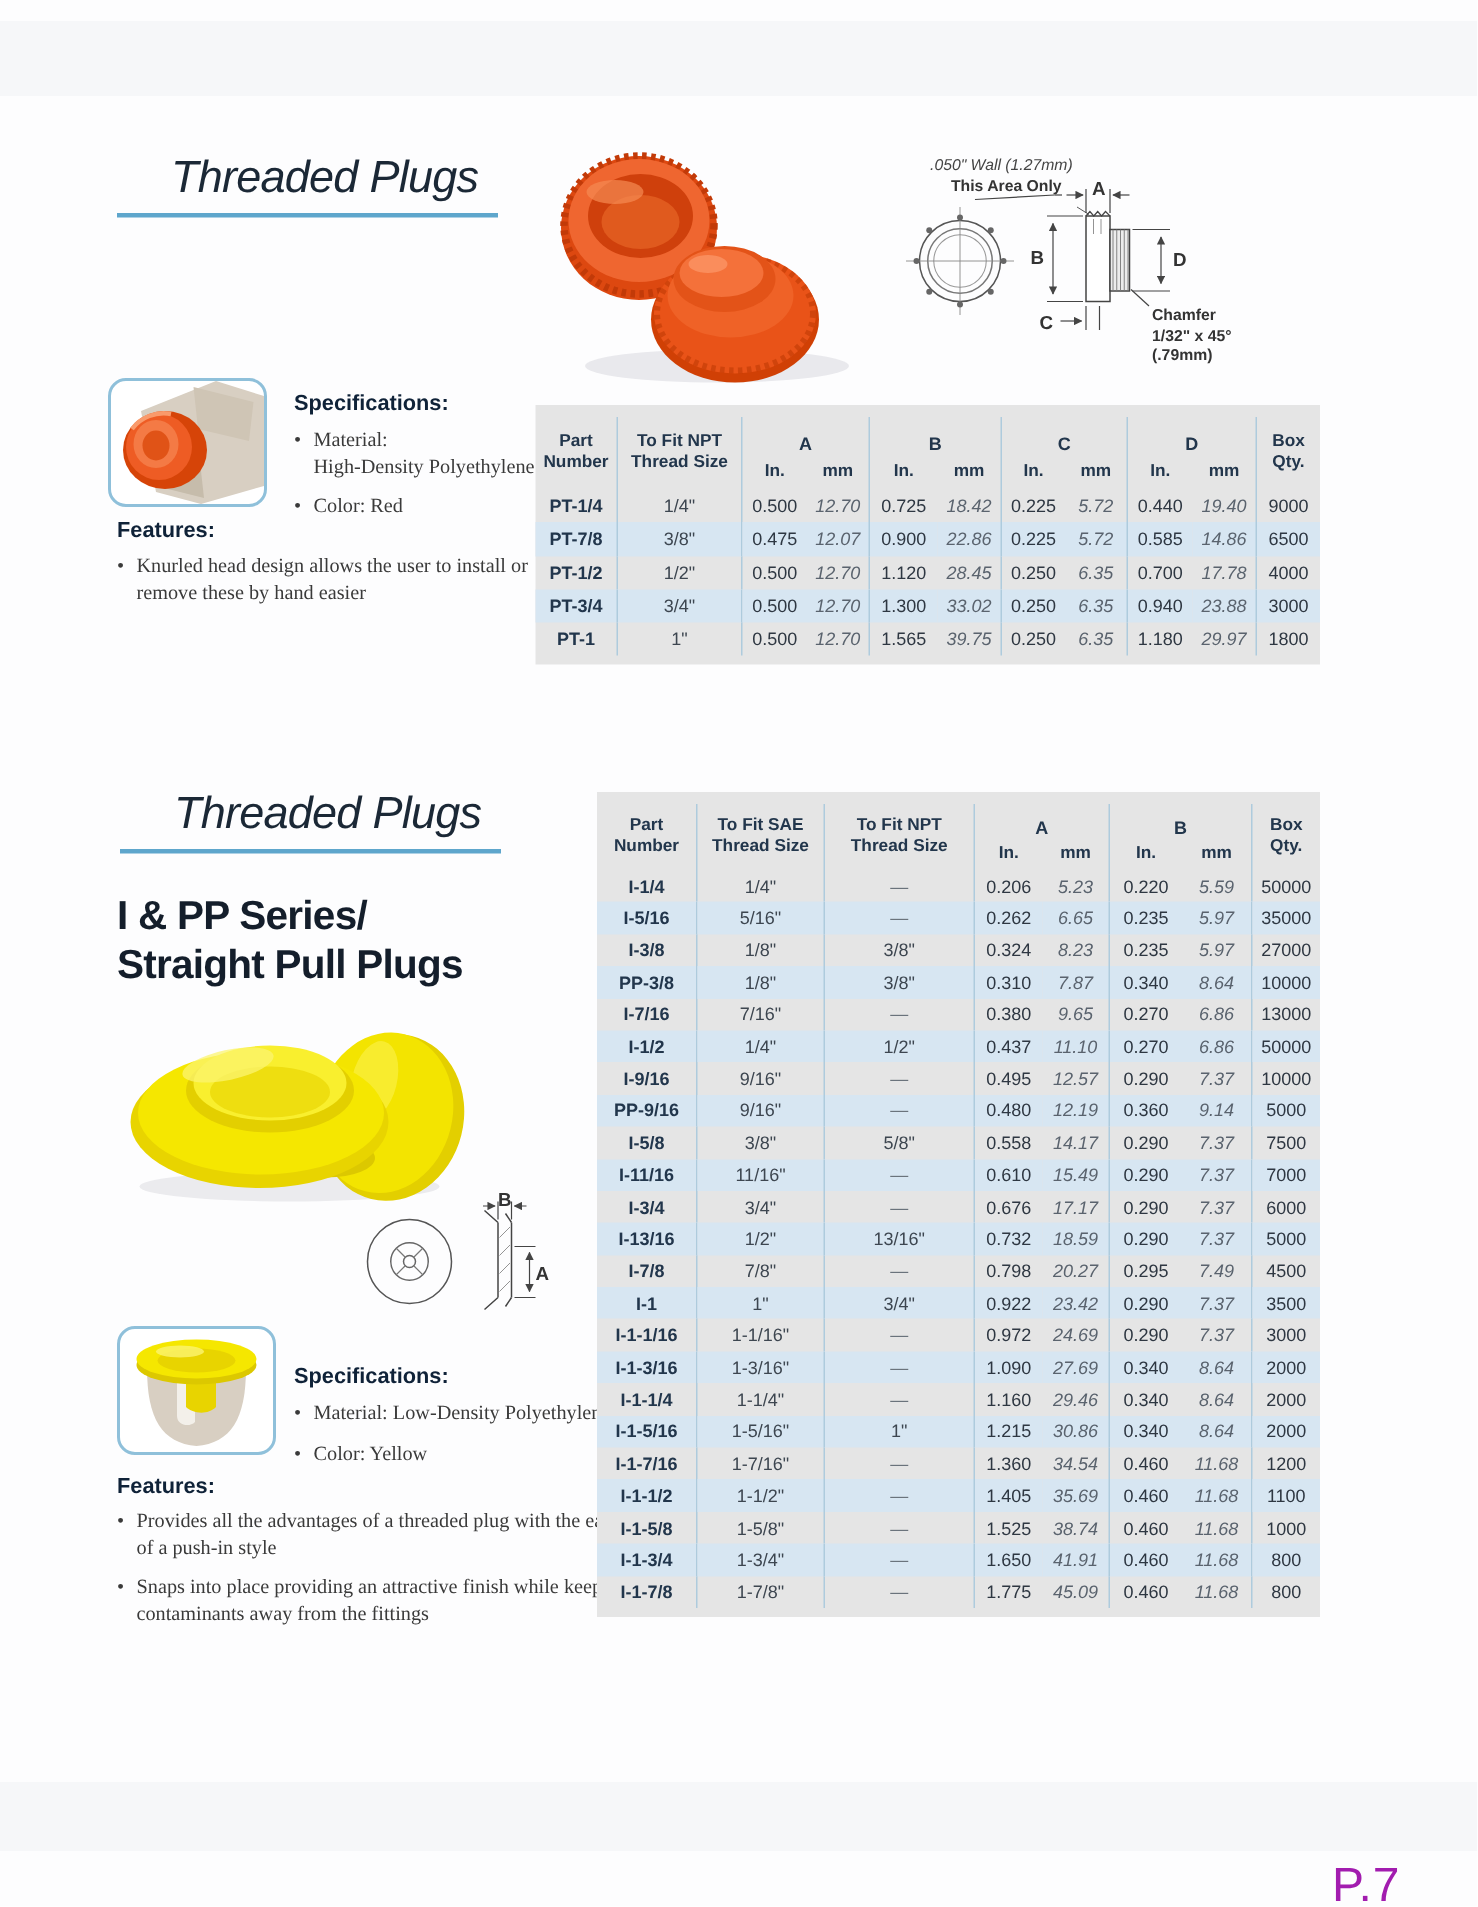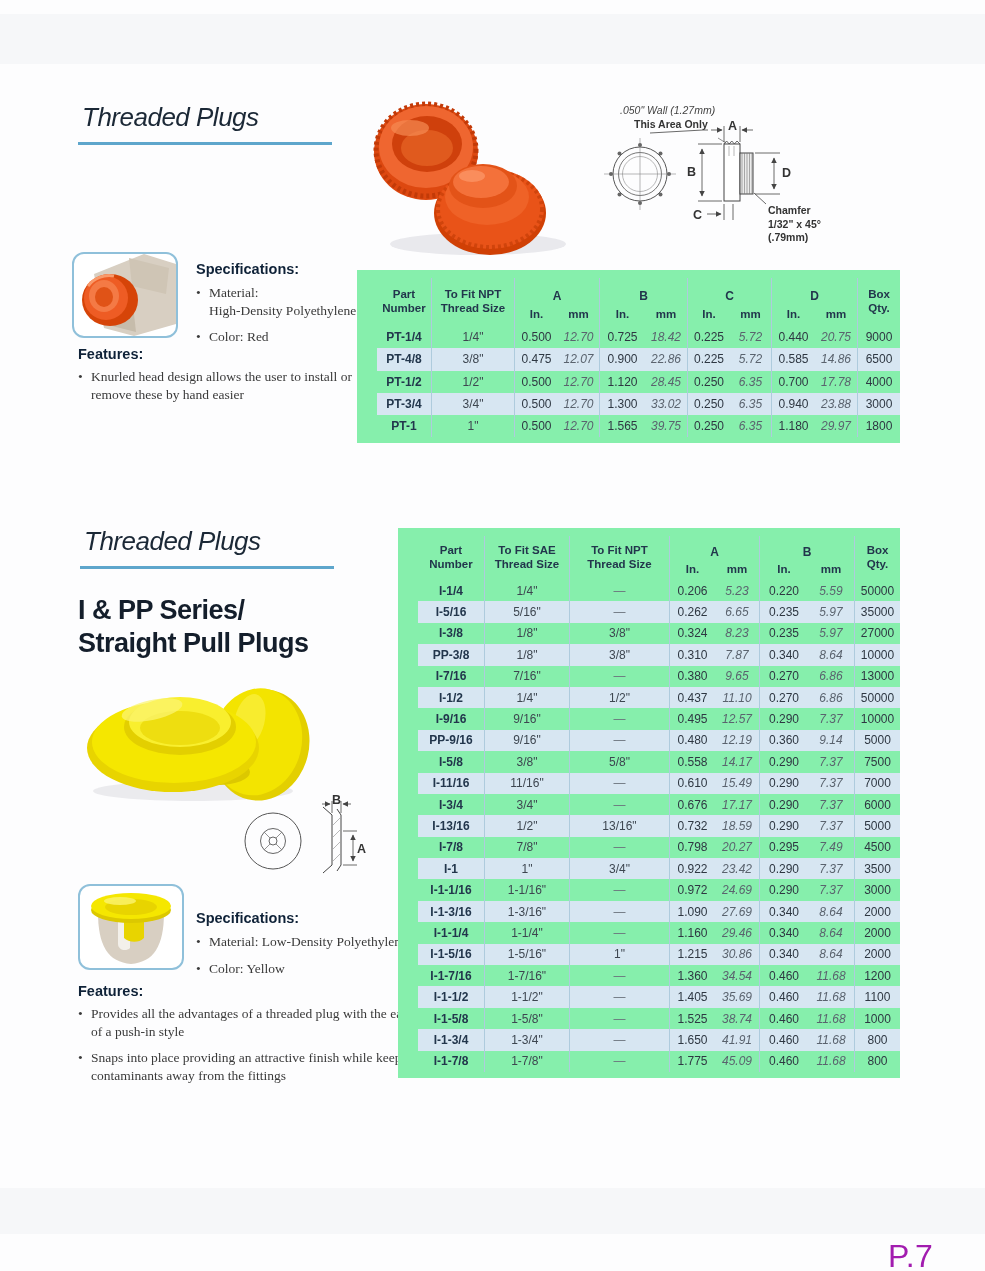"Threaded Plugs" .eyebrow { font-size: 26px -> 30px; margin-left: none -> 32px }
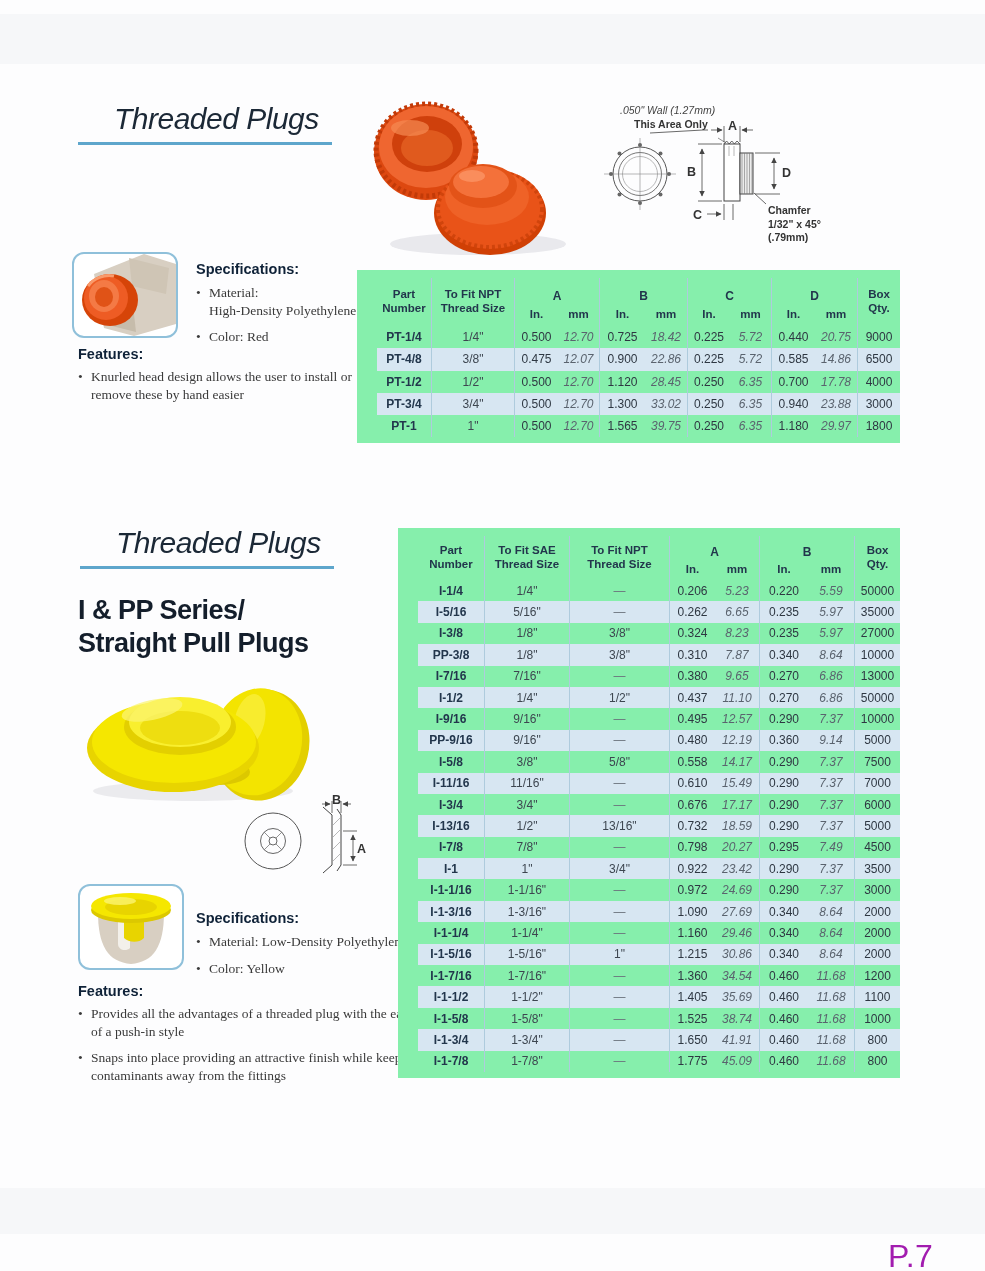"Part" .tbl-panel { background: #86efac -> #e5e5e5; padding-left: 20px -> none }
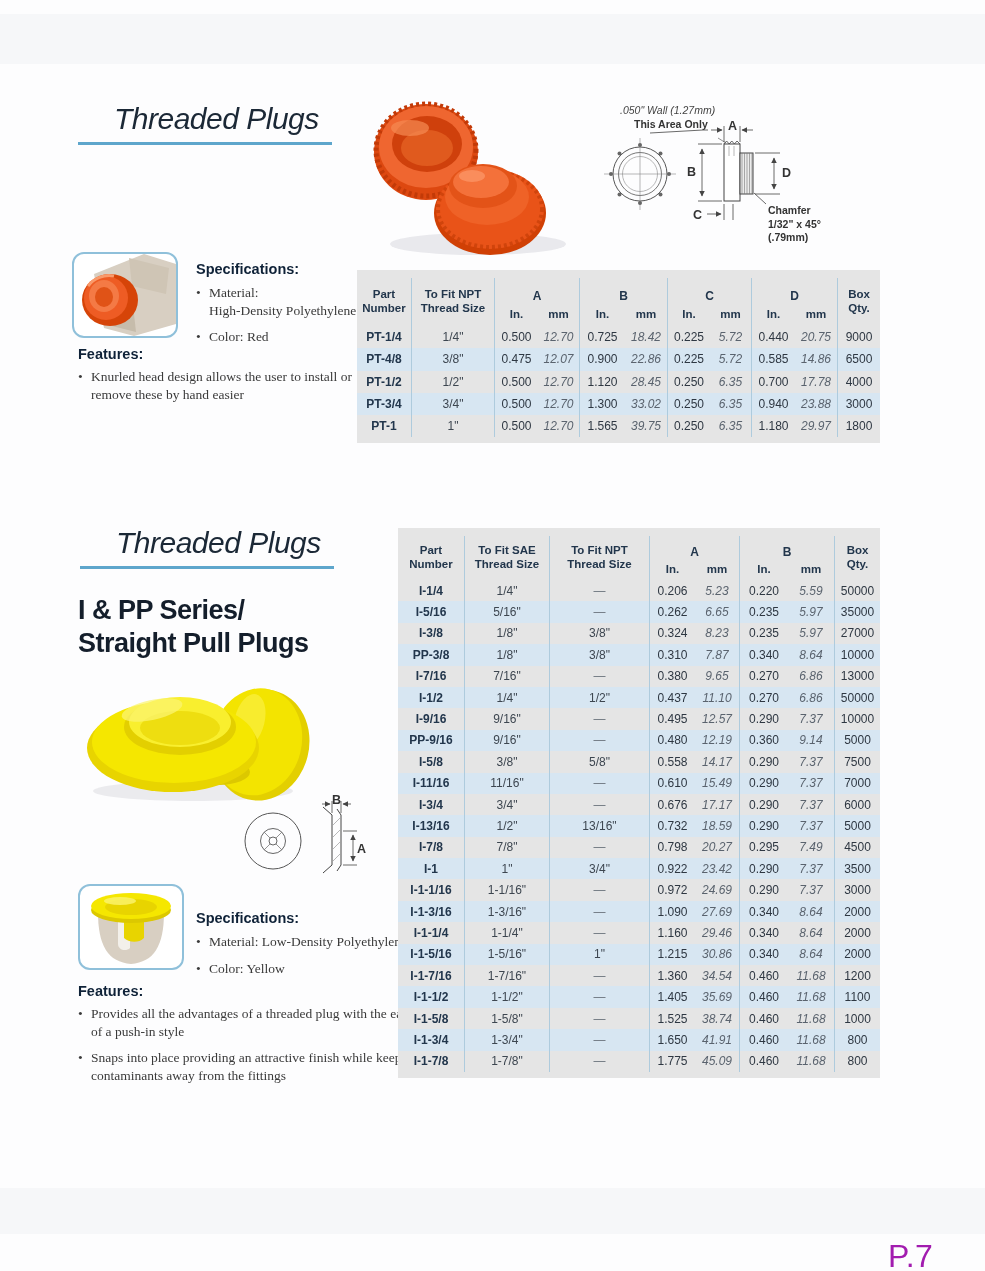"20.75" div.cell { text: 20.75 -> 19.40 }
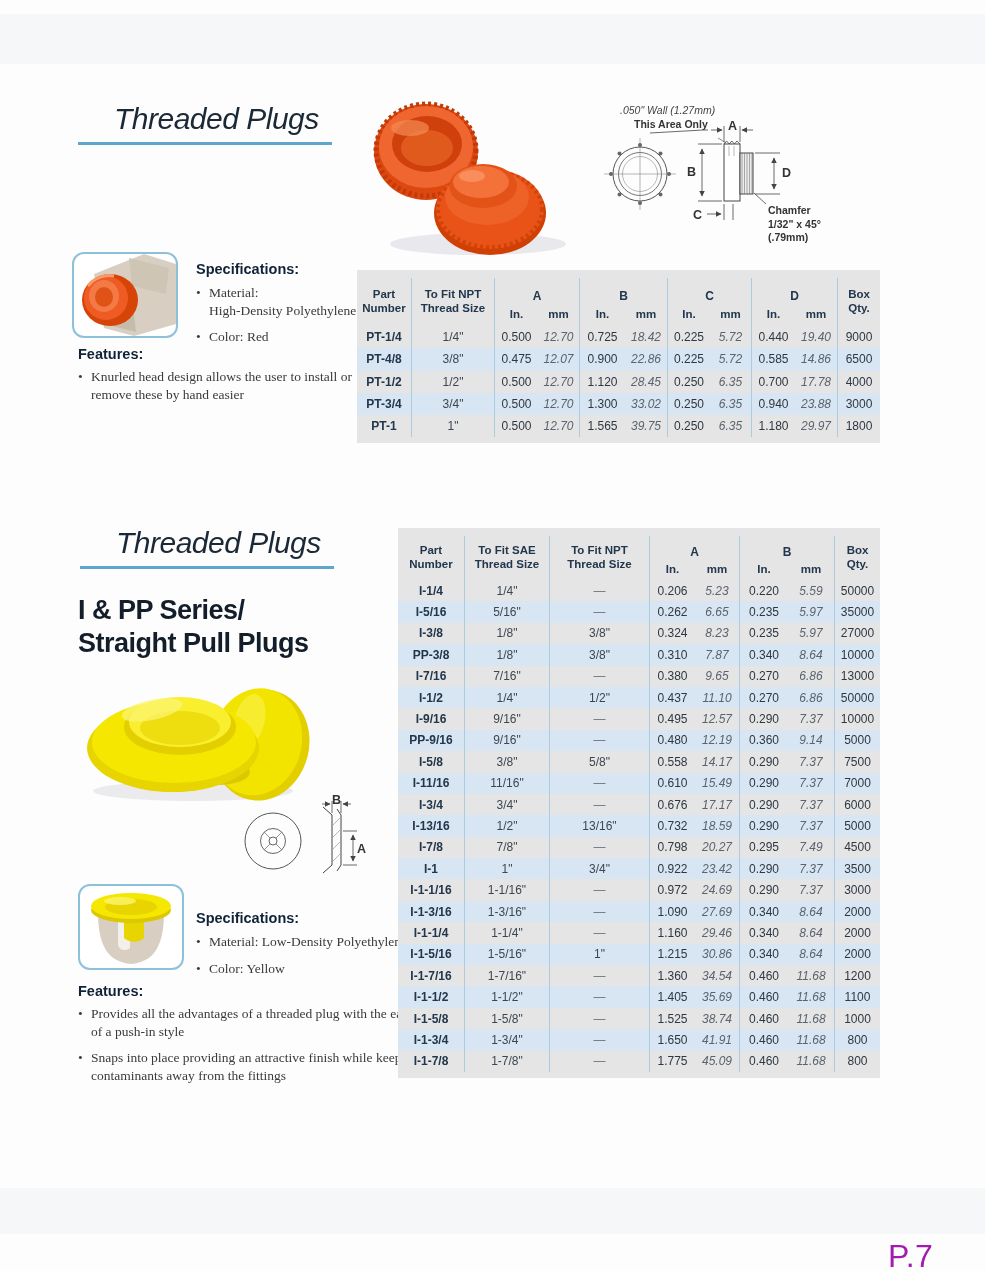"PT-4/8" div.cell { text: PT-4/8 -> PT-7/8 }
